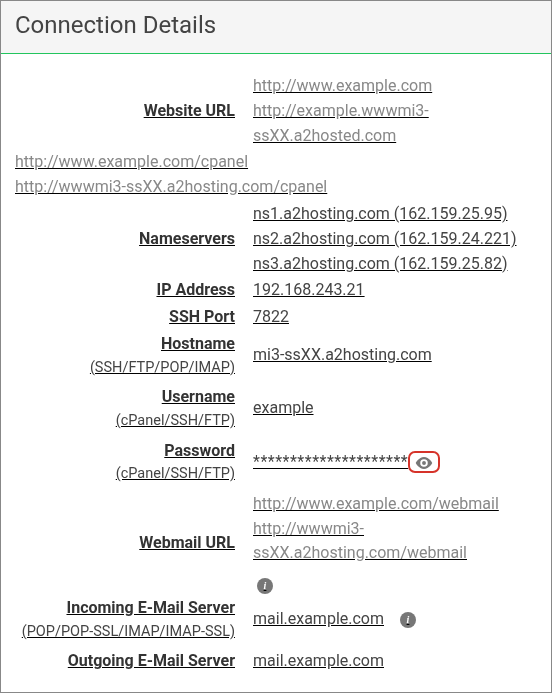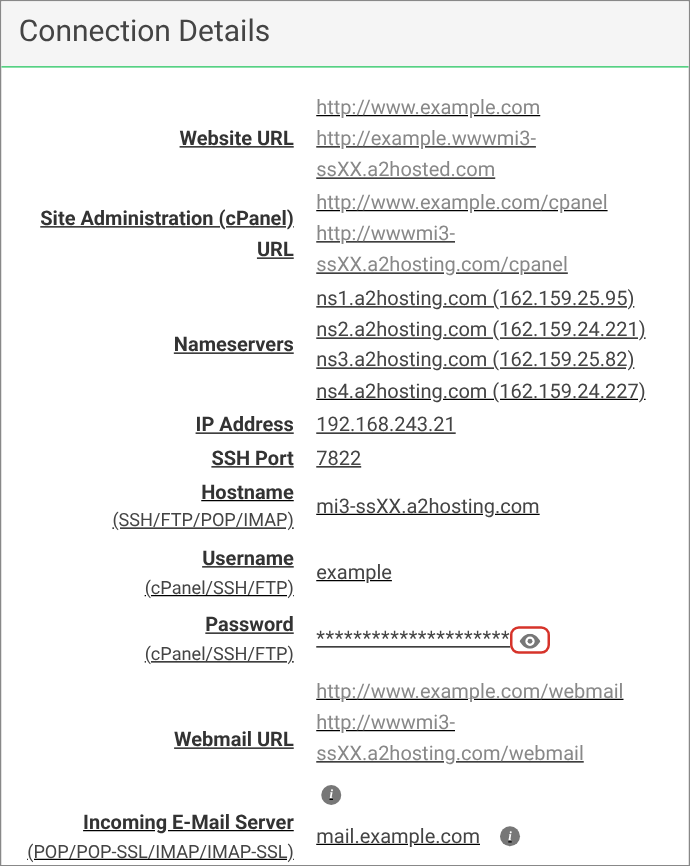"Site Administration (cPanel) URL" div.label-col { html: <div> <span>Site Administration (cPanel) URL</span> </div> -> none }
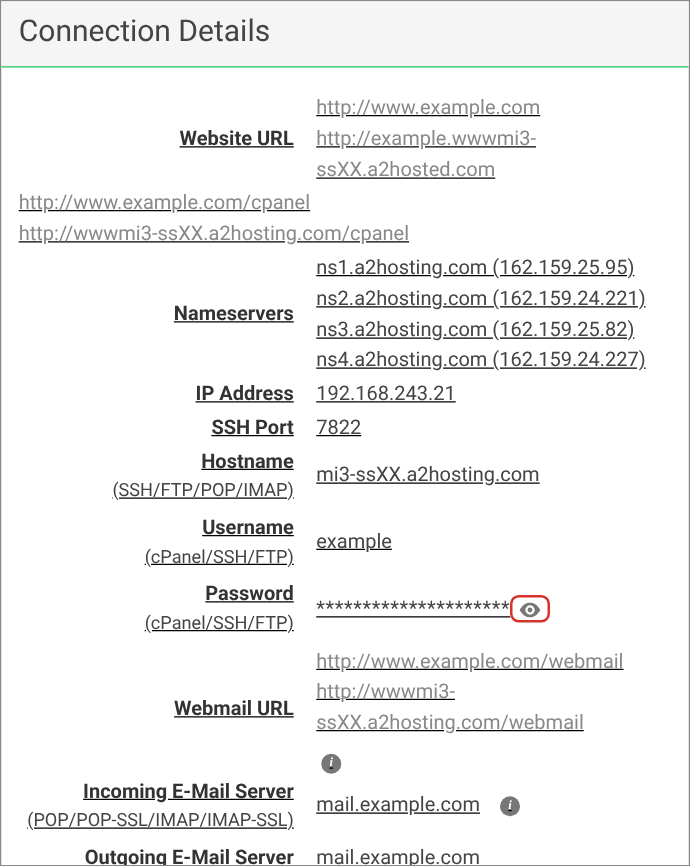"ns4.a2hosting.com (162.159.24.227)" span.value-item { html: <span>ns4.a2hosting.com (162.159.24.227)</span> -> none }
